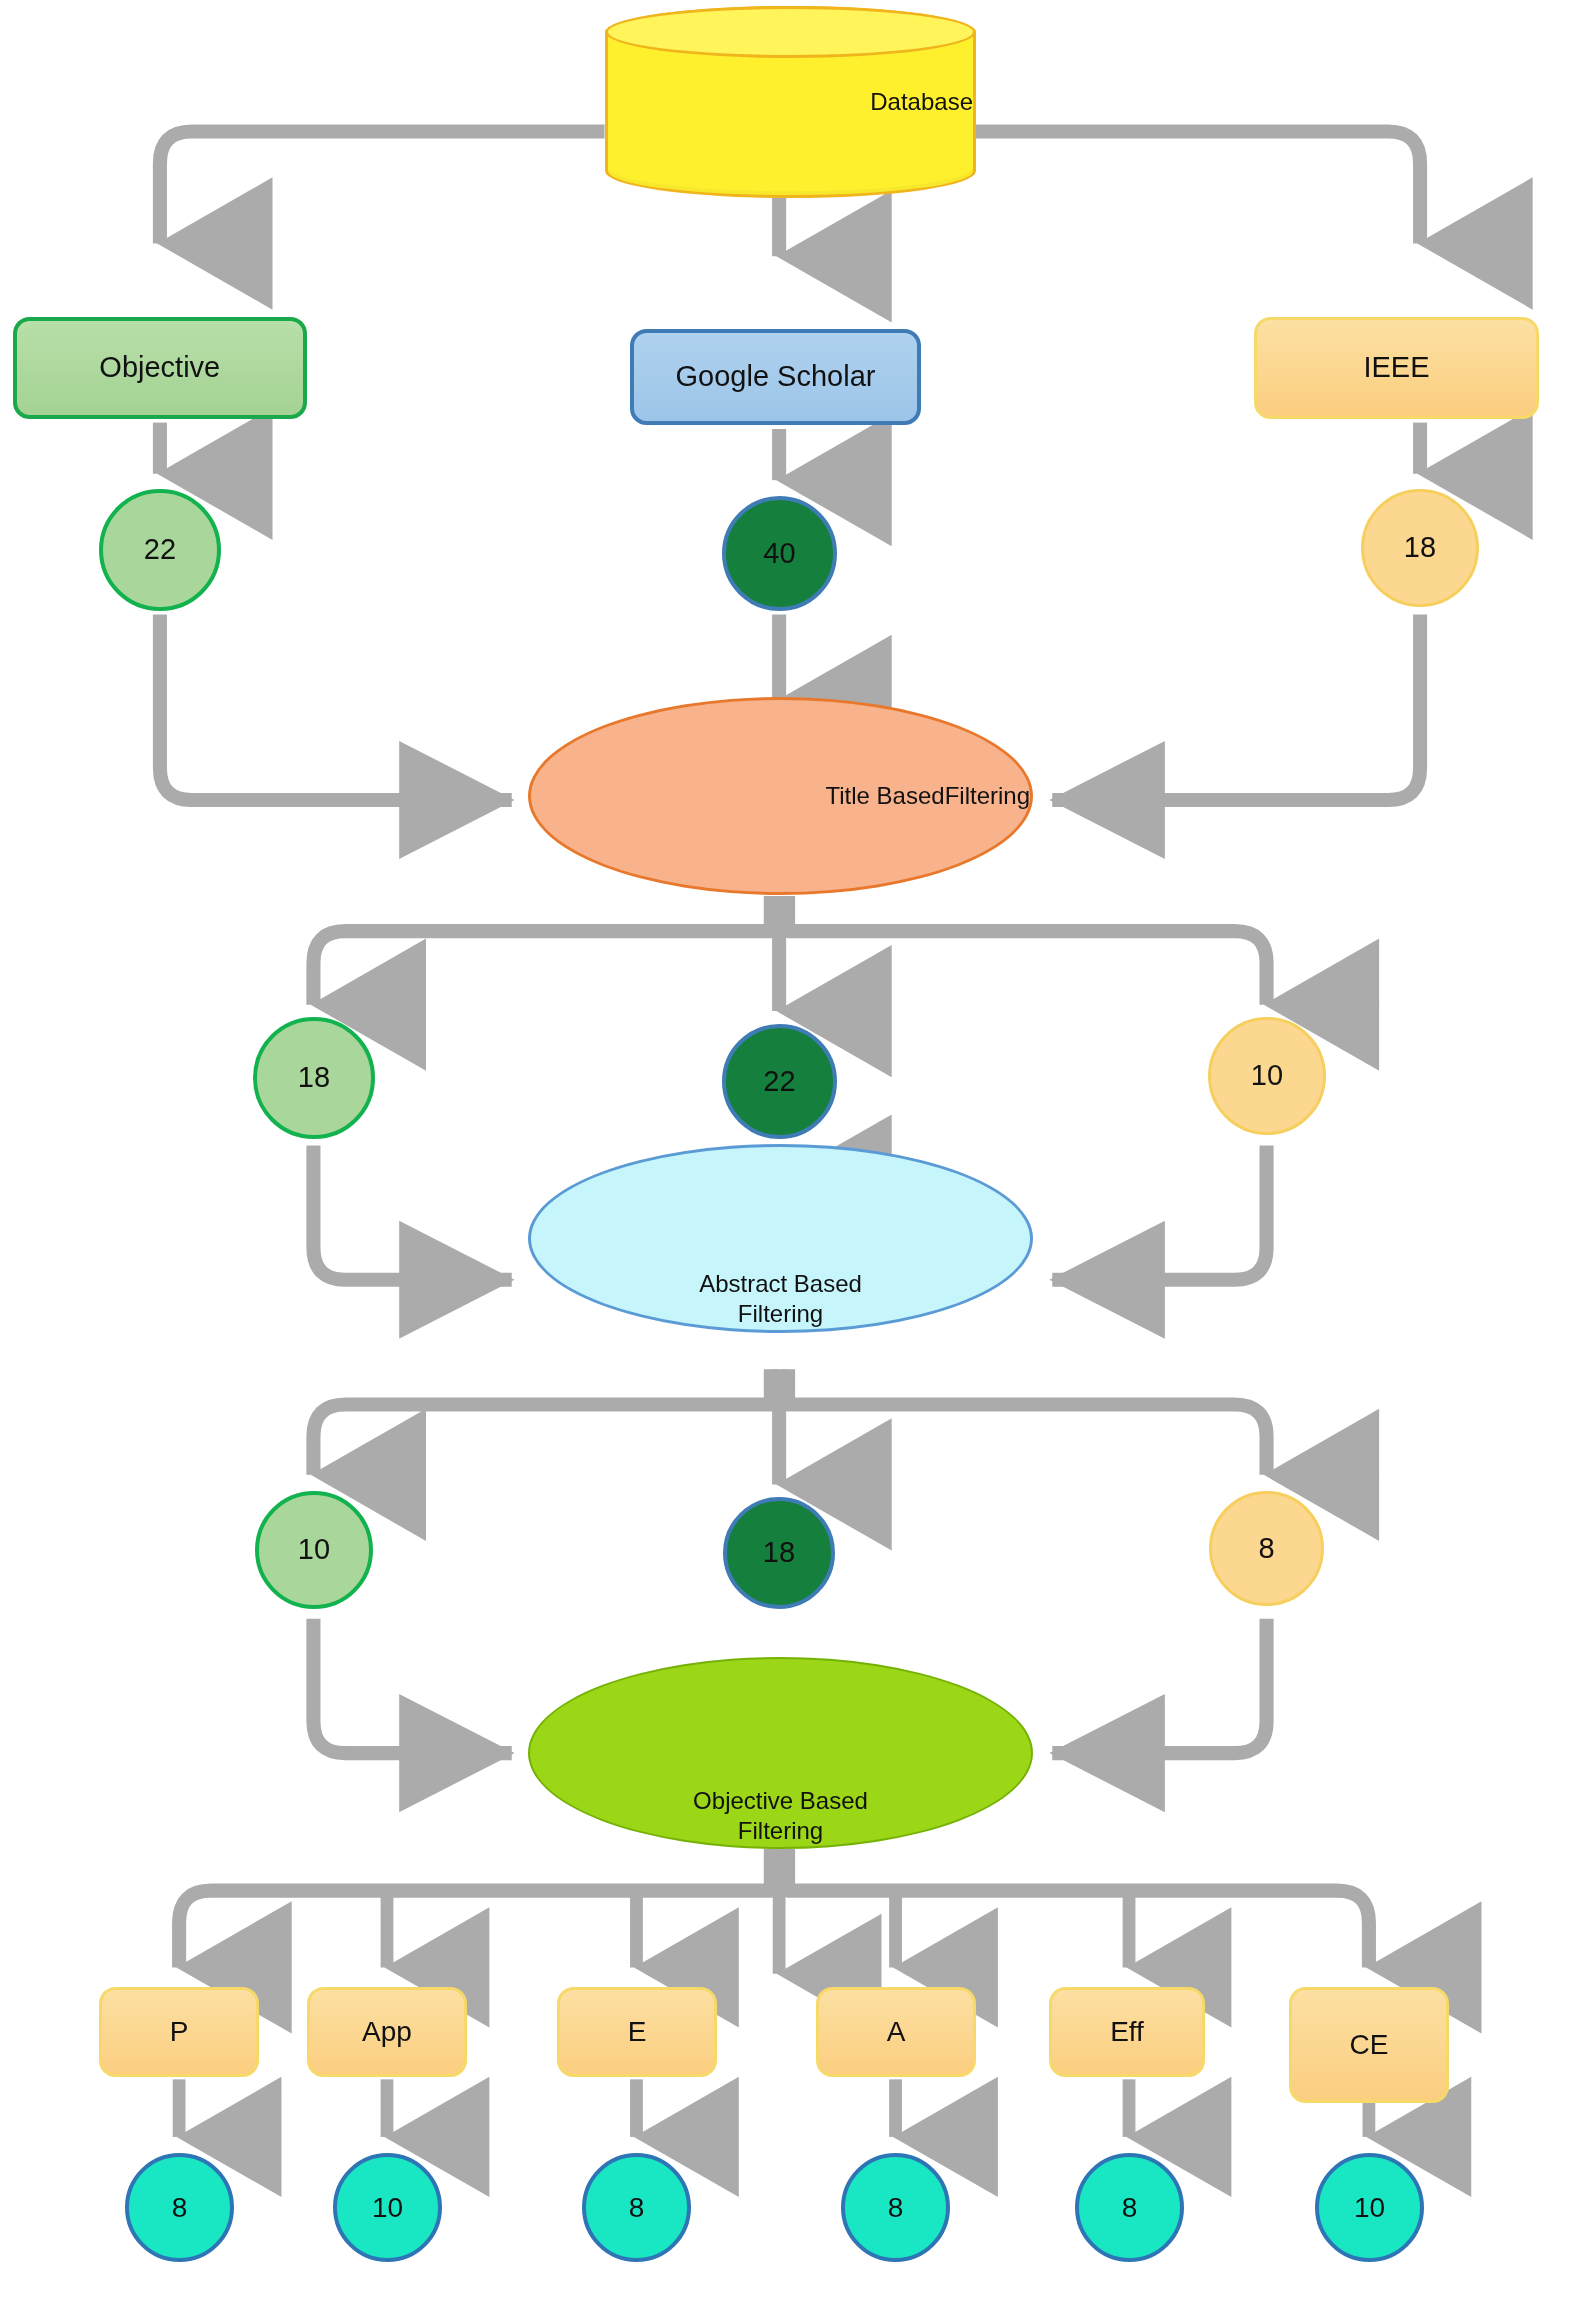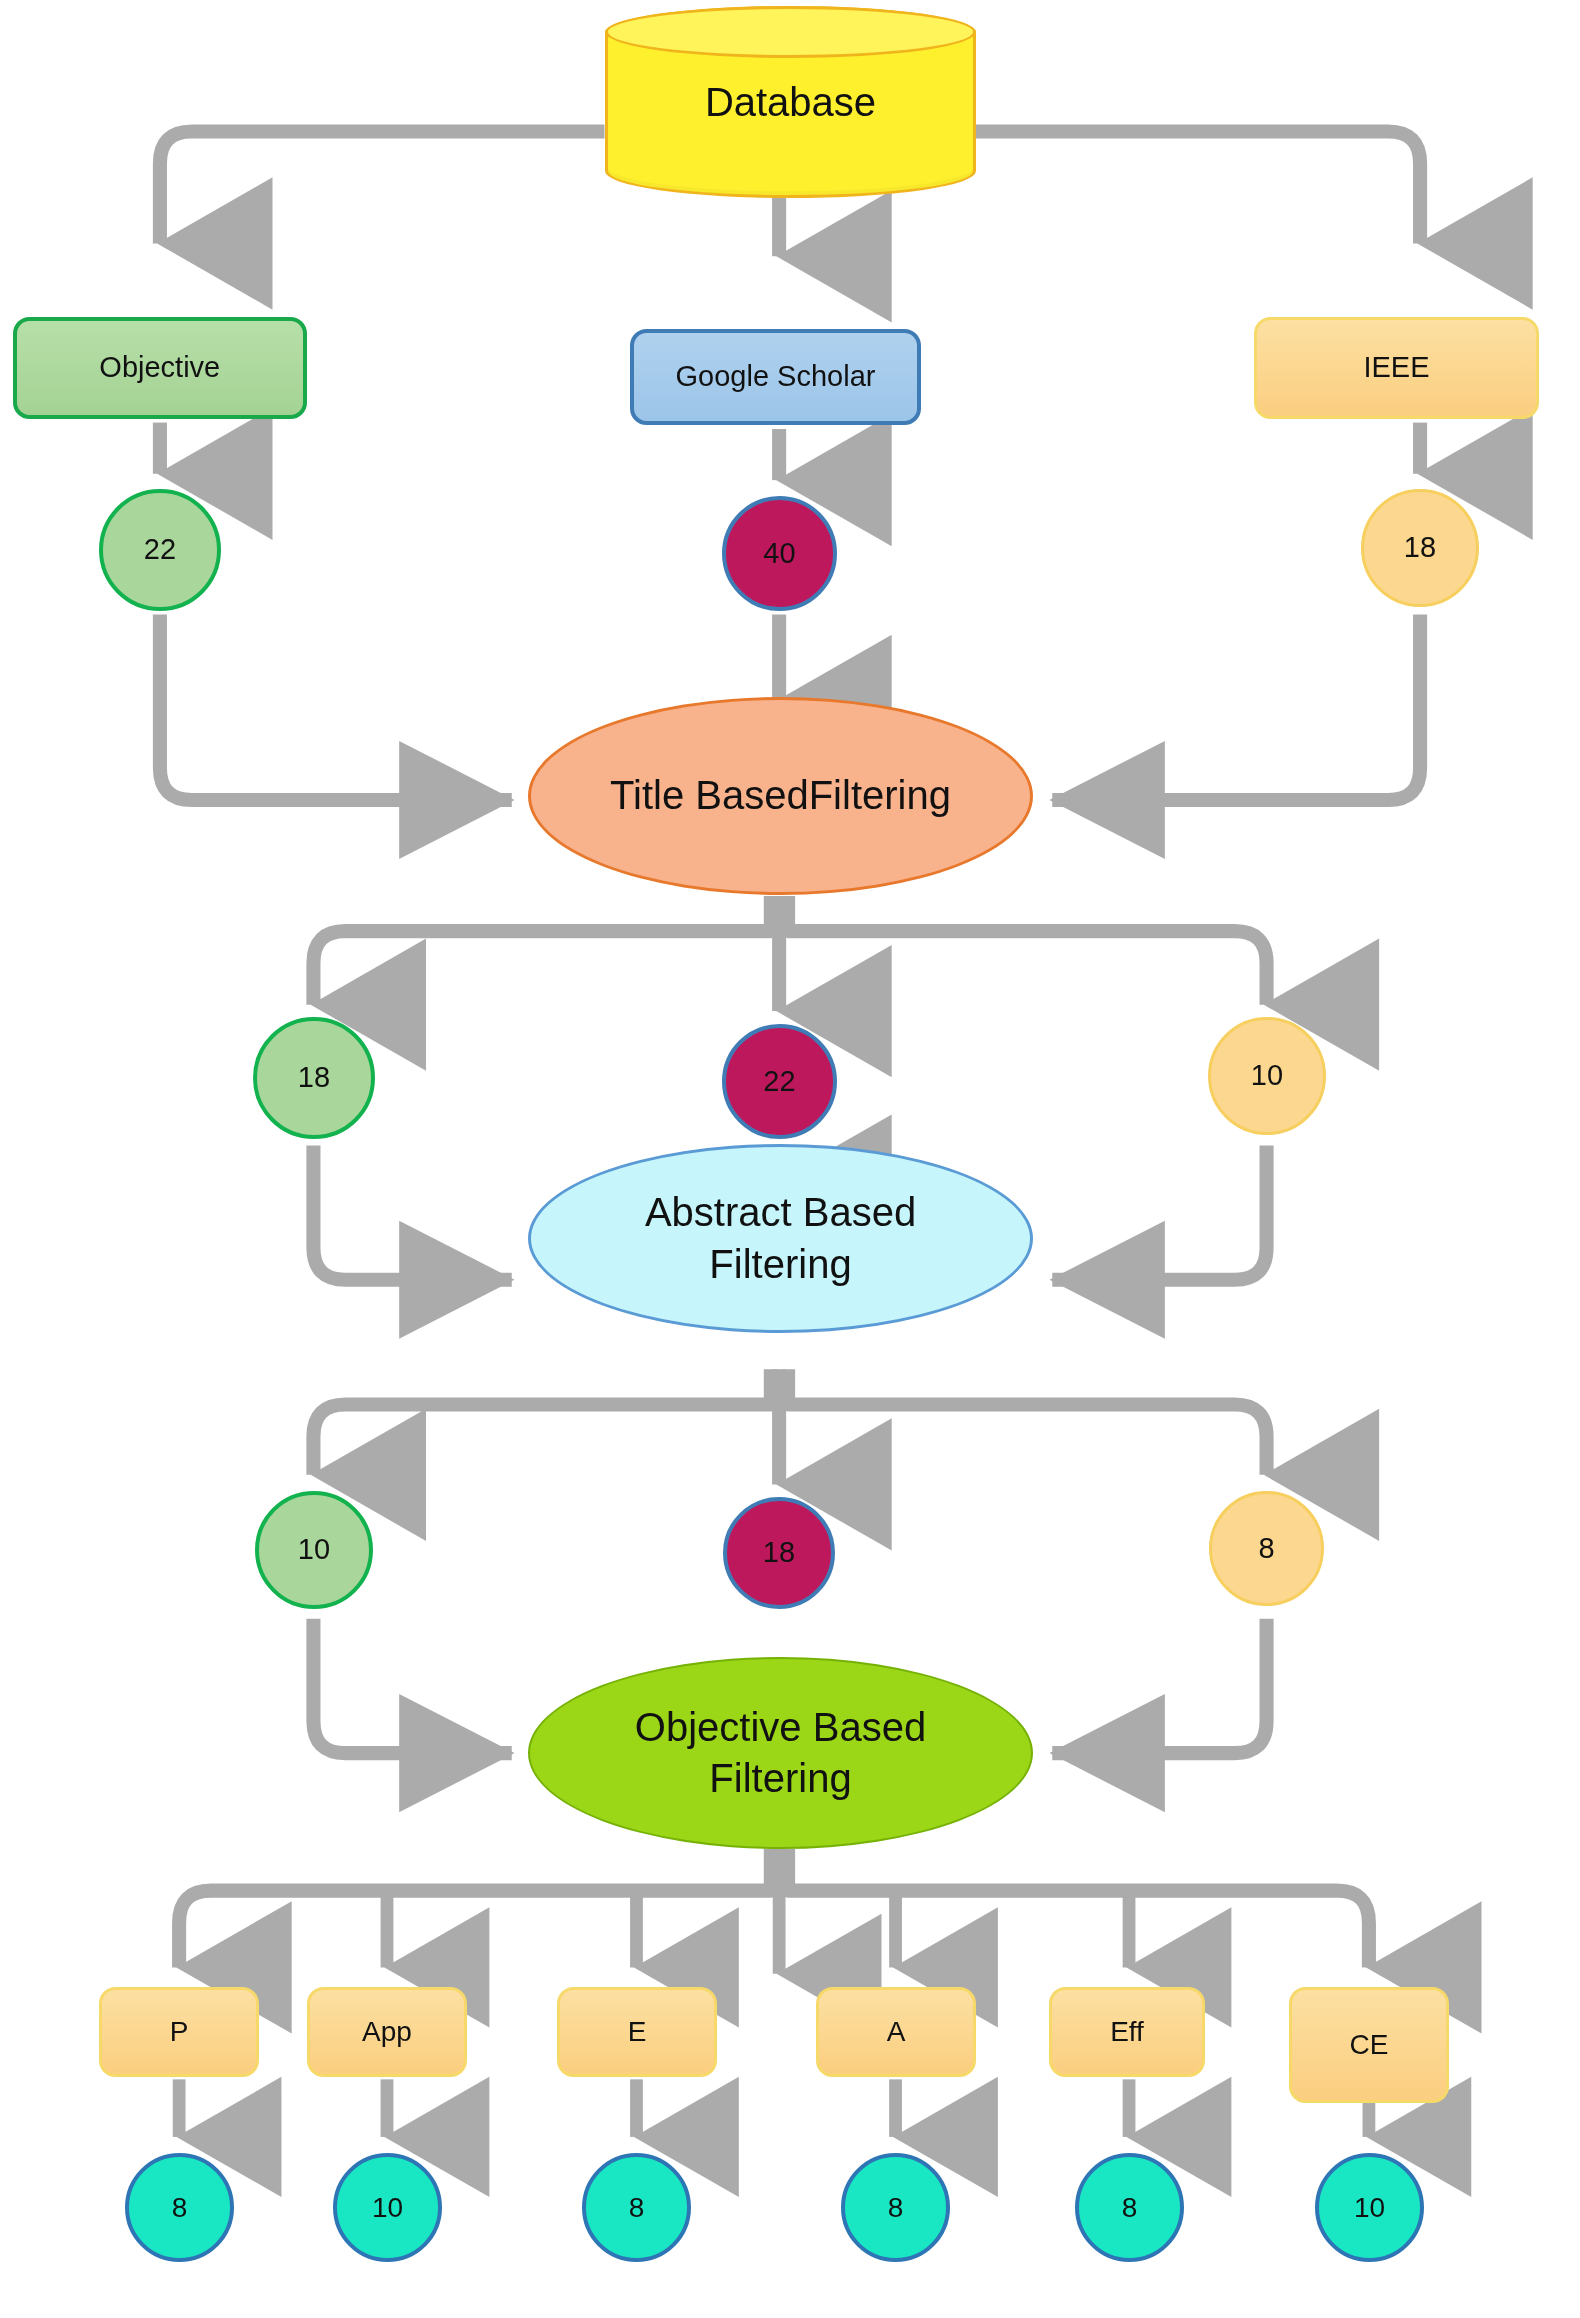"Database" .t-40 { font-size: 40px -> 24px; justify-content: none -> flex-end }
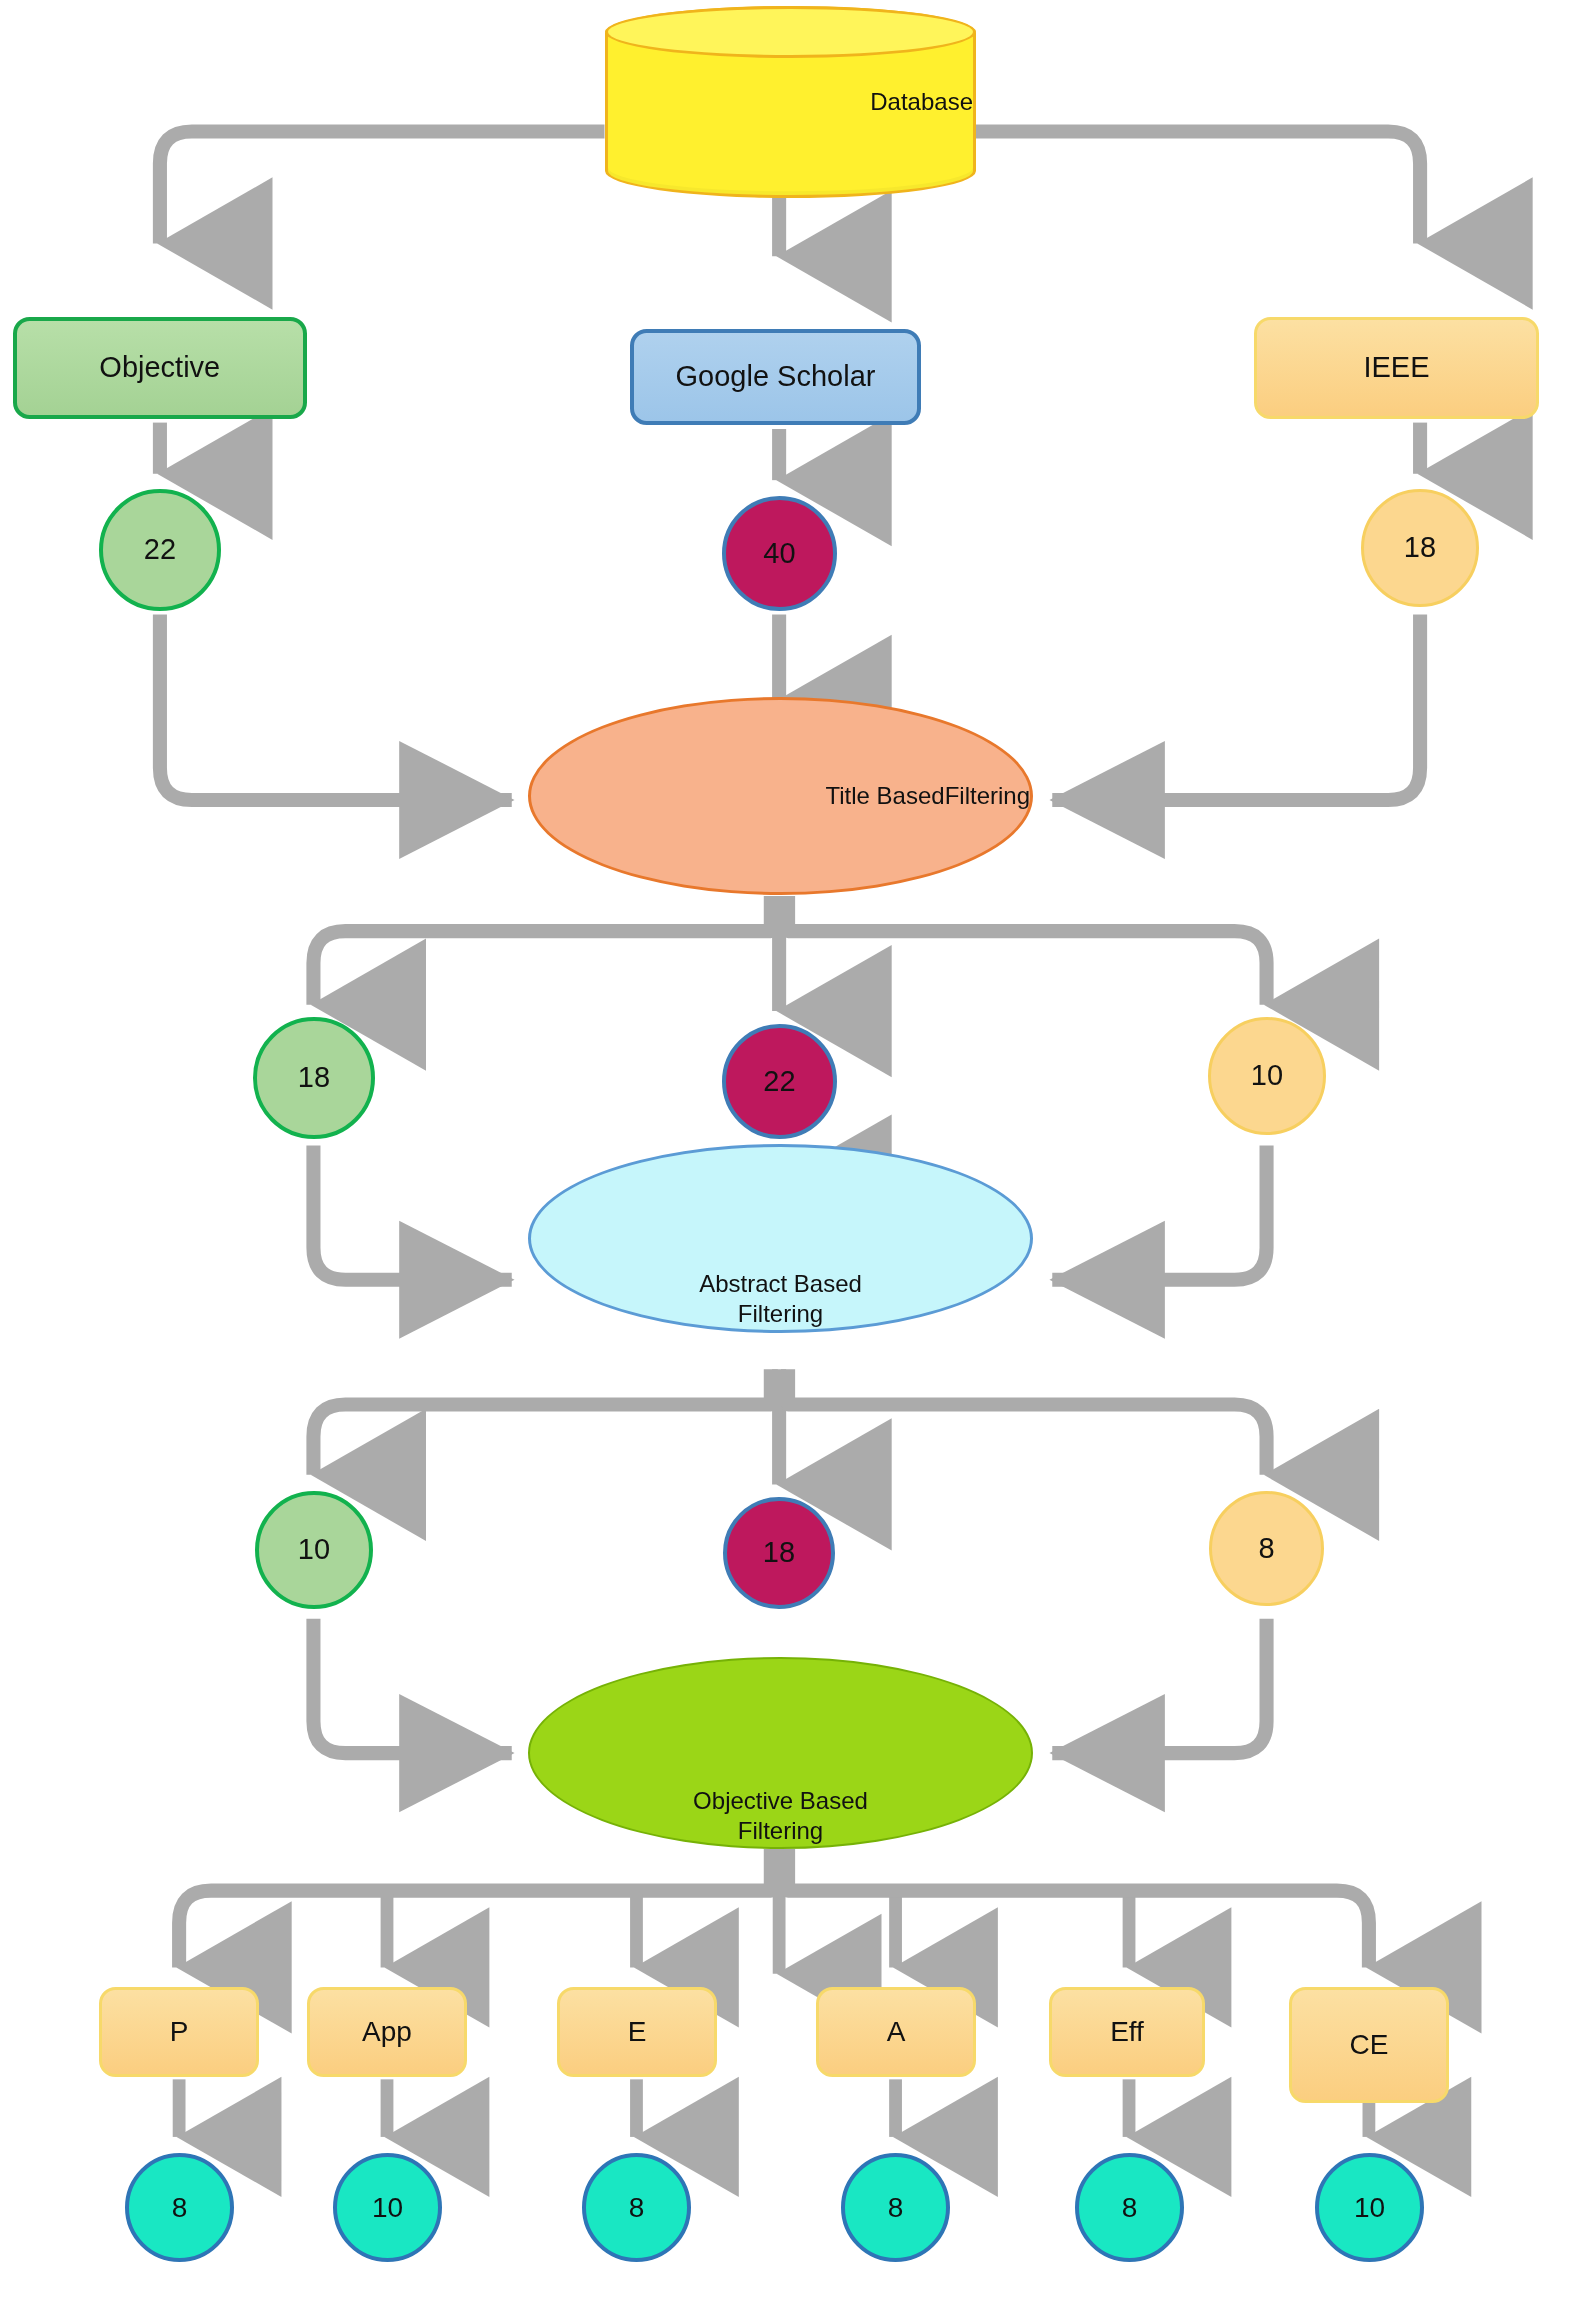"40" .c-blue { background: #be185d -> #15803d }
